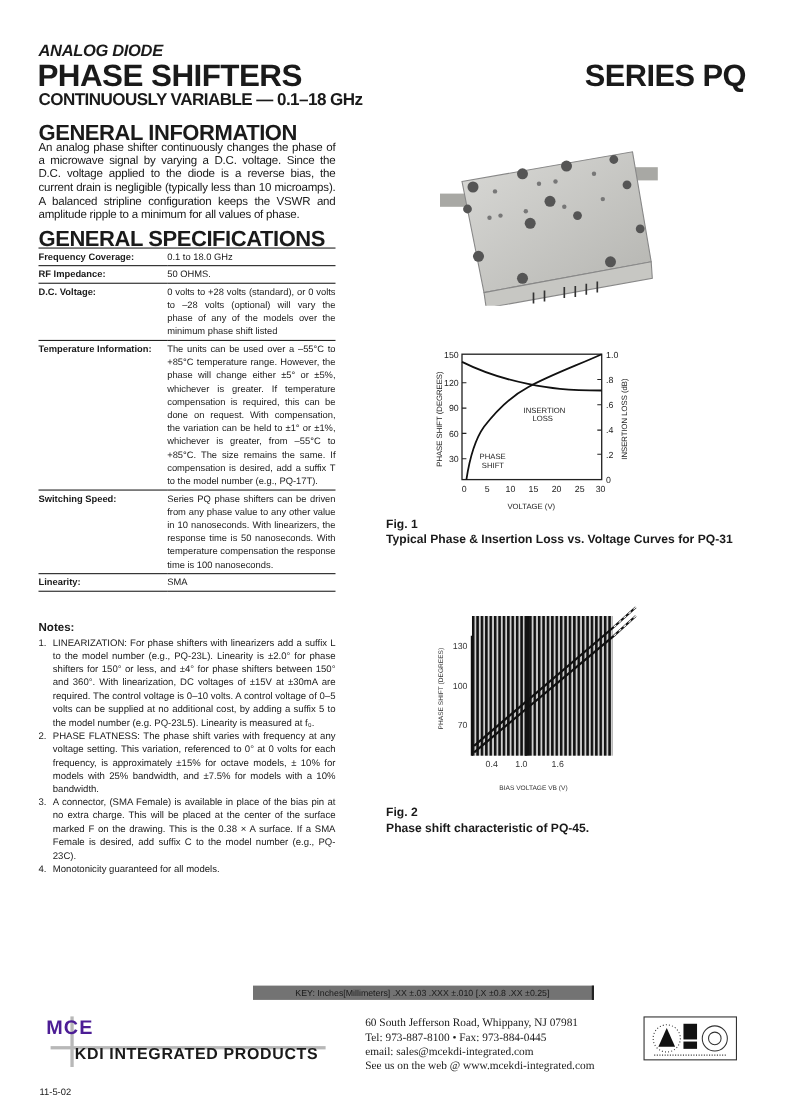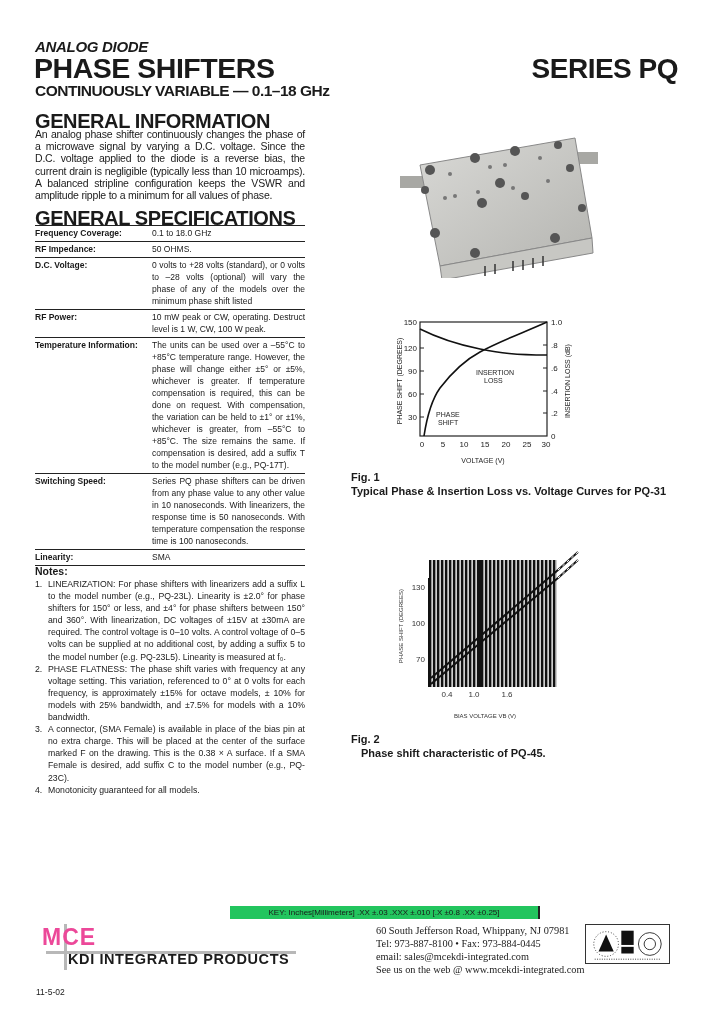"RF Power:" tr { html: <tr> <td>RF Power:</td> <td>10 mW peak or CW, operating. Destruct level is 1 W, CW, 100 W peak.</td> </tr> -> none }
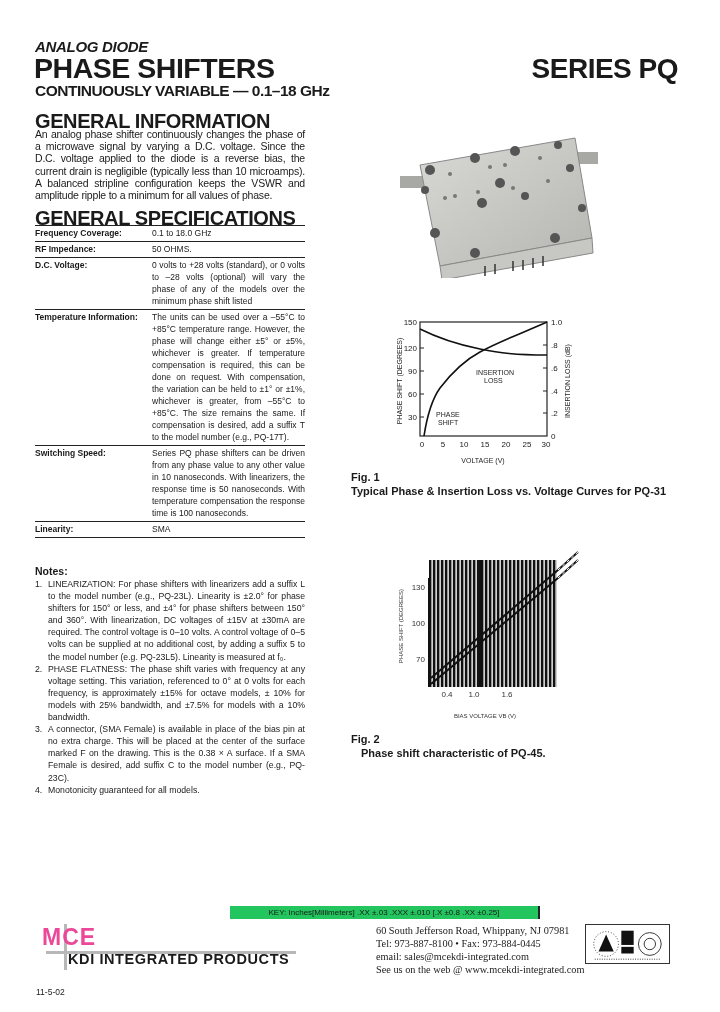"Phase shift characteristic of PQ-45." div.abs { left: 361px -> 351px }
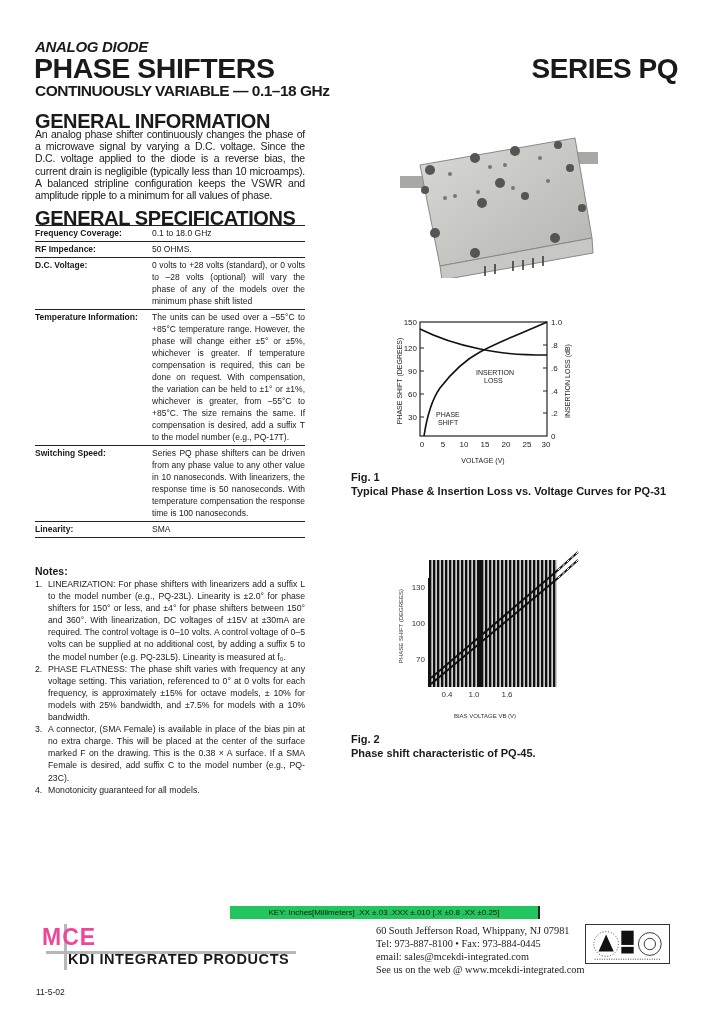"KEY: Inches[Millimeters] .XX ±.03 .XXX" .key-bar { background: #22c55e -> #737373; margin-top: 10px -> none }
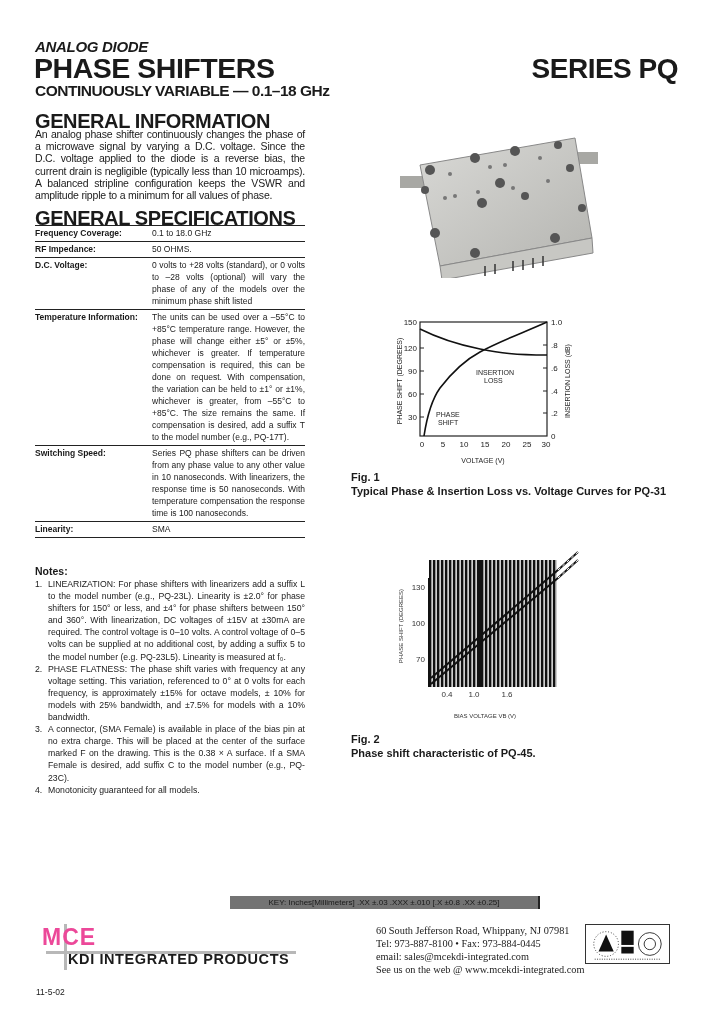"MCE" .logo-mce { color: #ec4899 -> #4c1d95; font-size: 23px -> 18px }
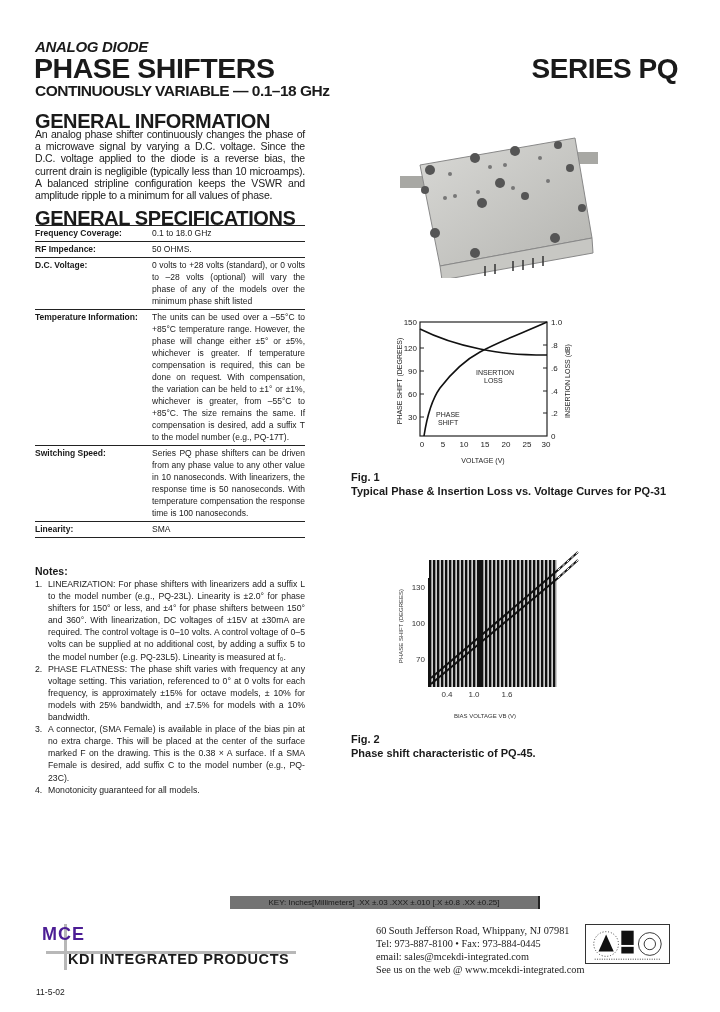"60 South Jefferson Road, Whippany," .addr { margin-left: 44px -> none }
